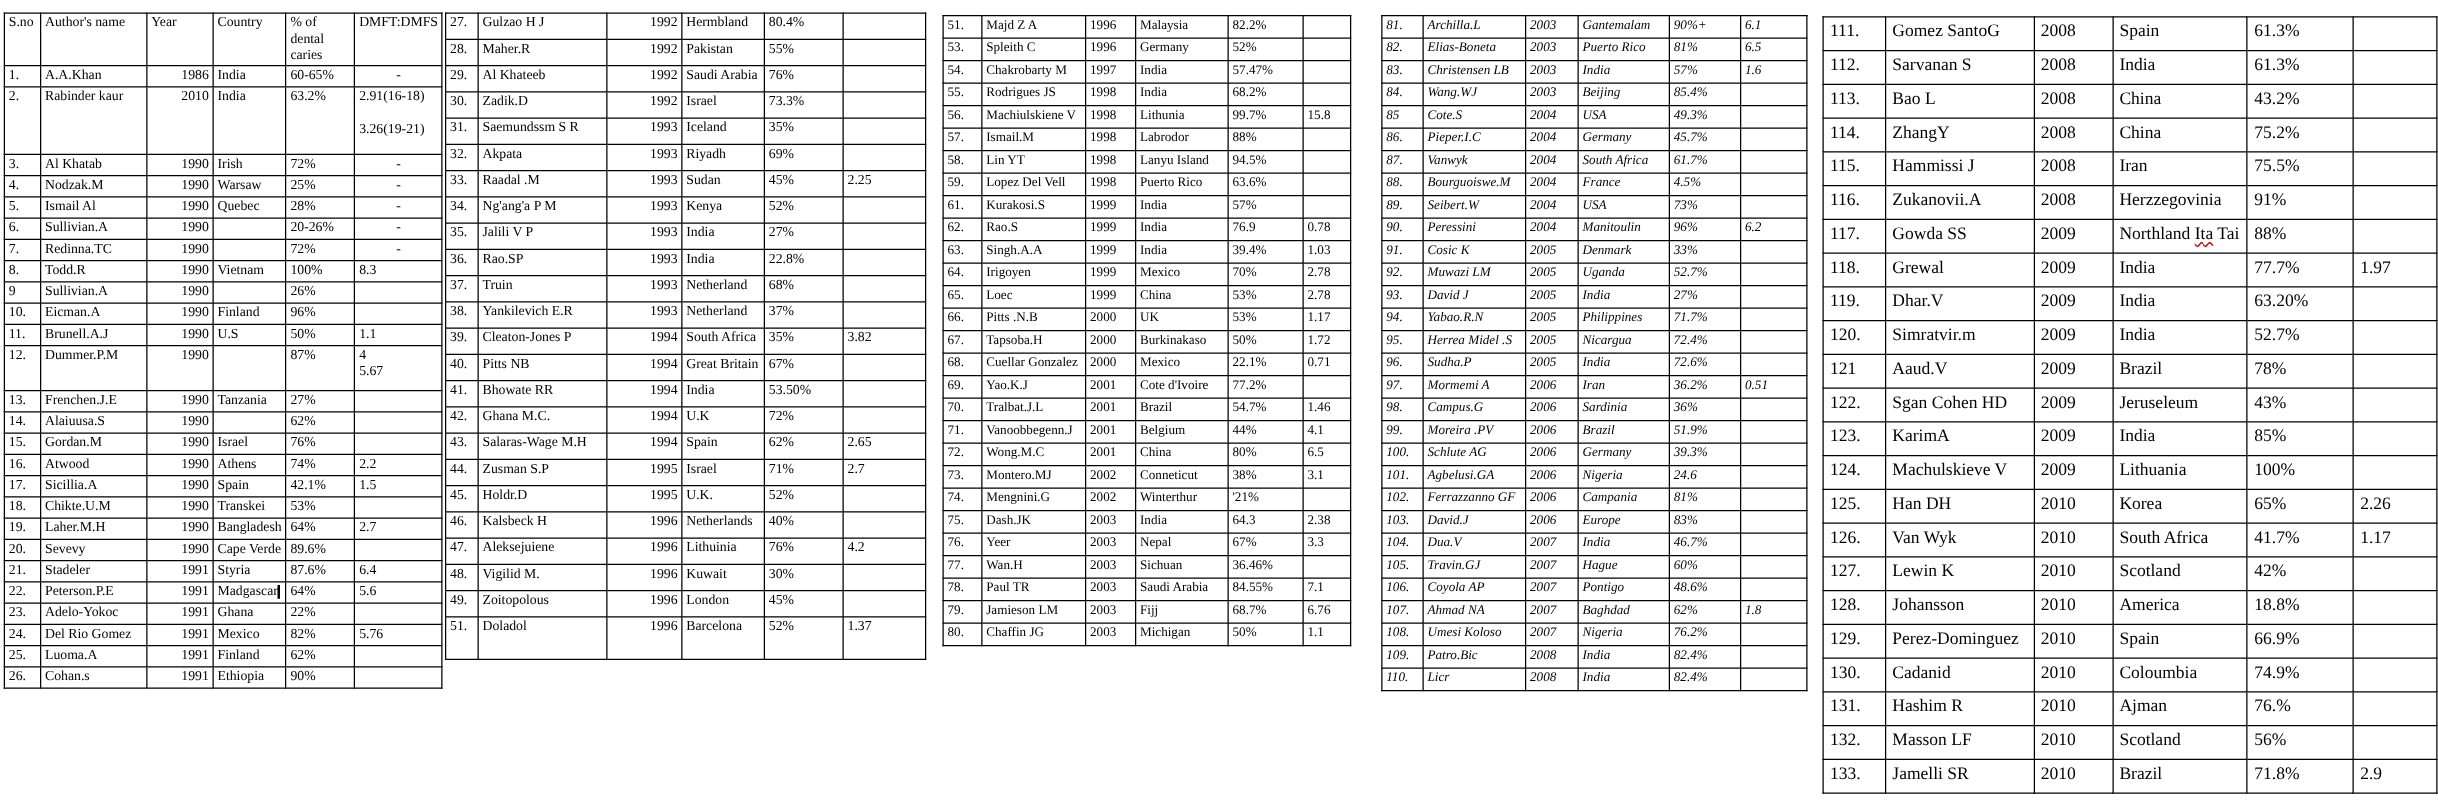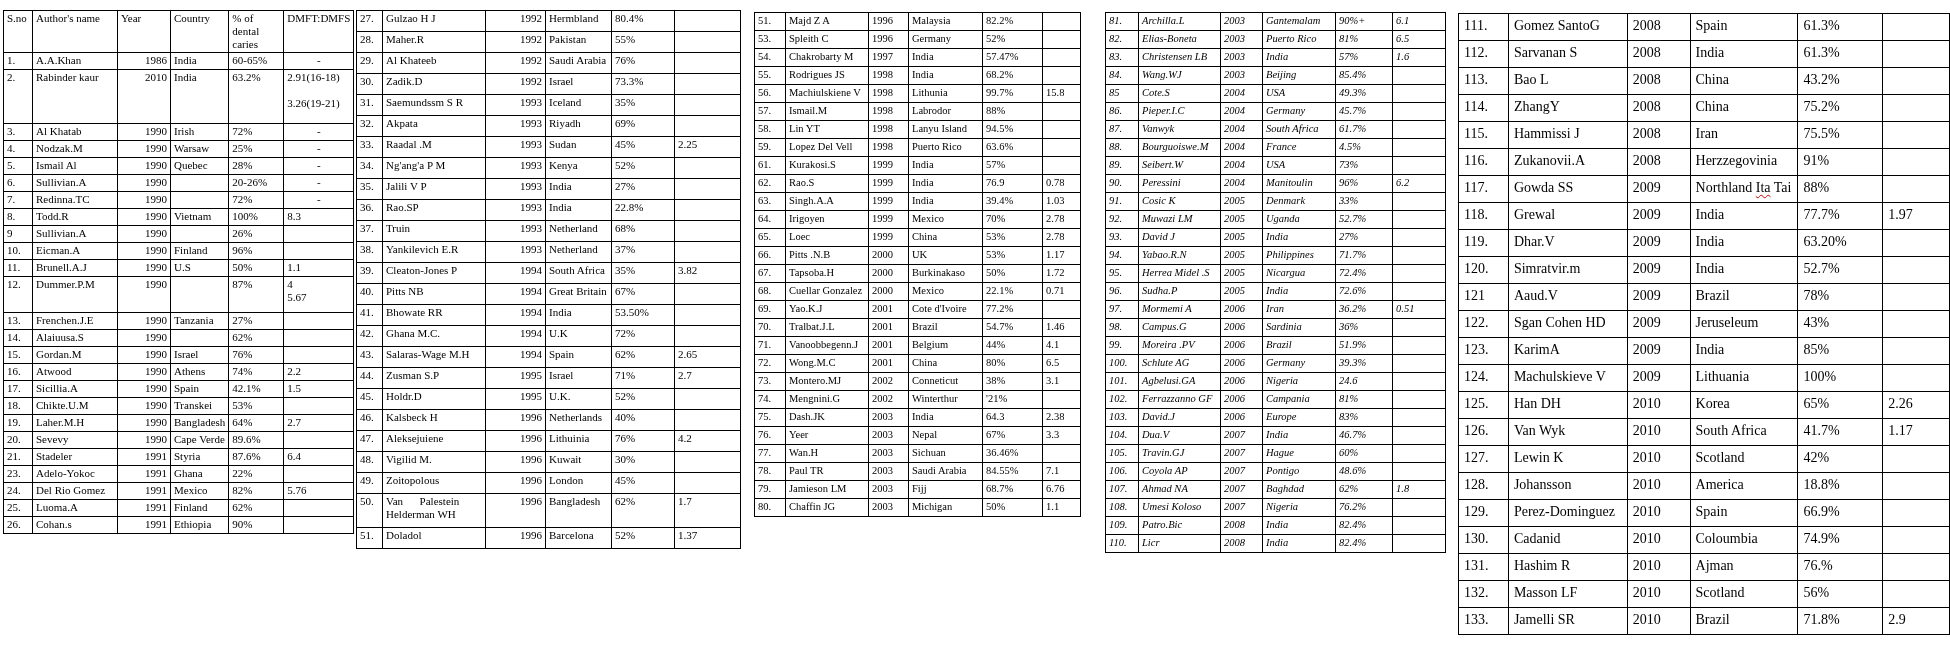"22." tr { html: none -> <tr> <td>22.</td> <td>Peterson.P.E</td> <td>1991</td> <td>Madgascar<span></span></td> <td>64%</td> <td>5.6</td> </tr> }
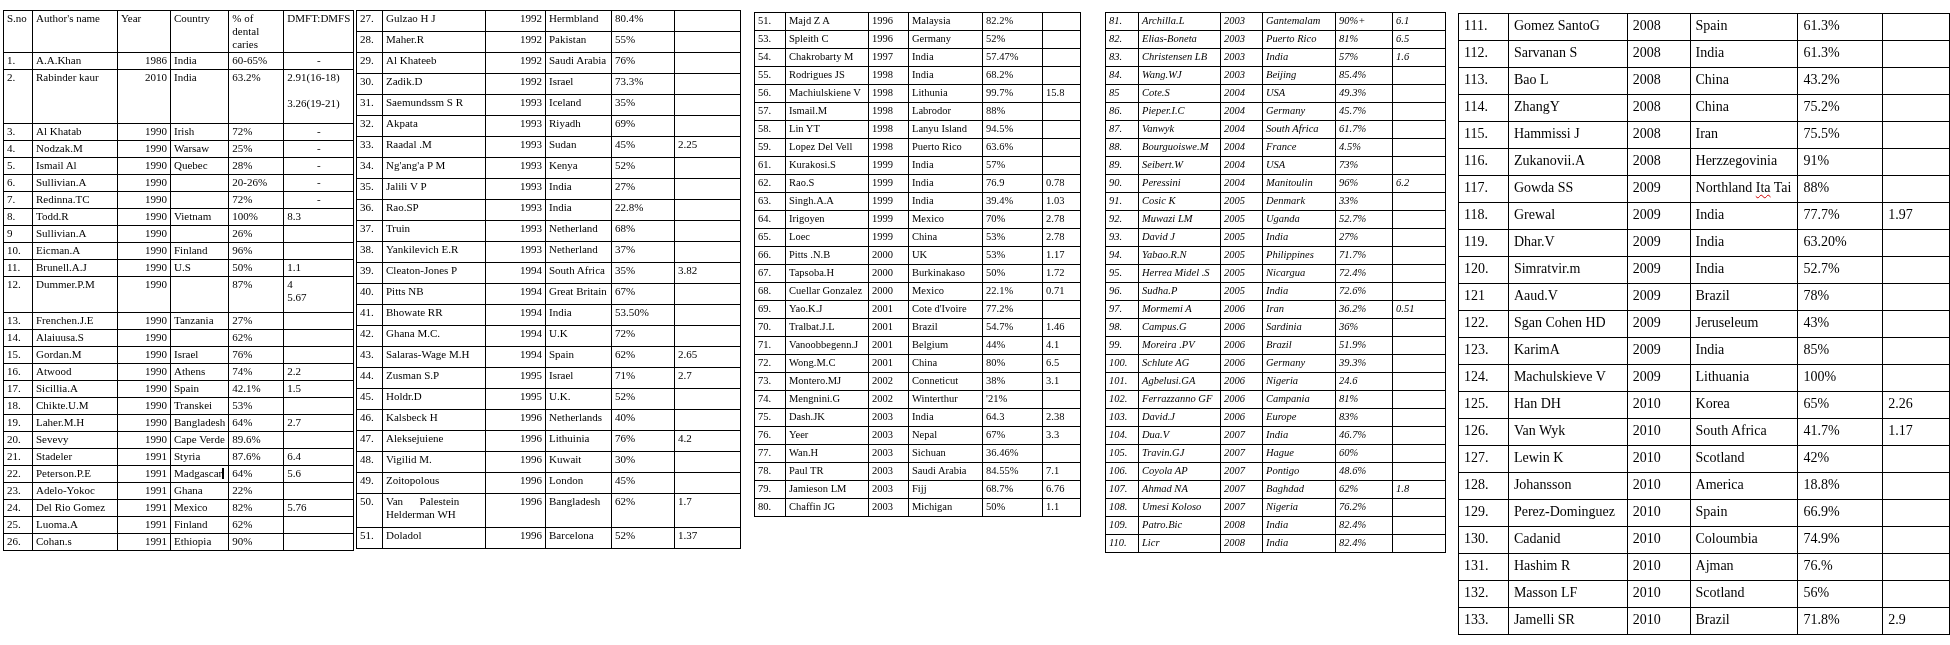"50." tr { html: <tr> <td>50.</td> <td>Van&nbsp;&nbsp;&nbsp;&nbsp;&nbsp;&nbsp;Palestein<br>Helderman WH</td> <td>1996</td> <td>Bangladesh</td> <td>62%</td> <td>1.7</td> </tr> -> none }
